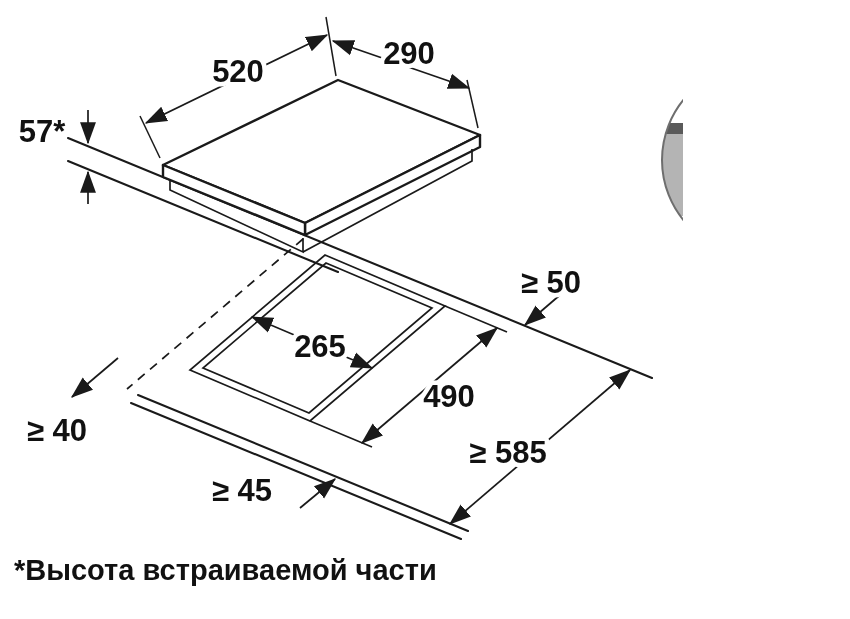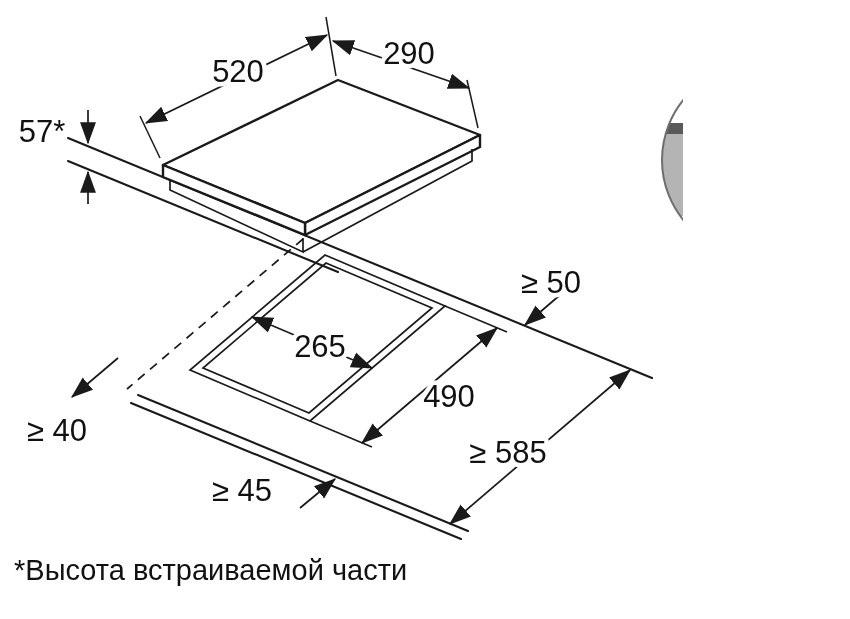"520" .stage { font-weight: none -> bold }
